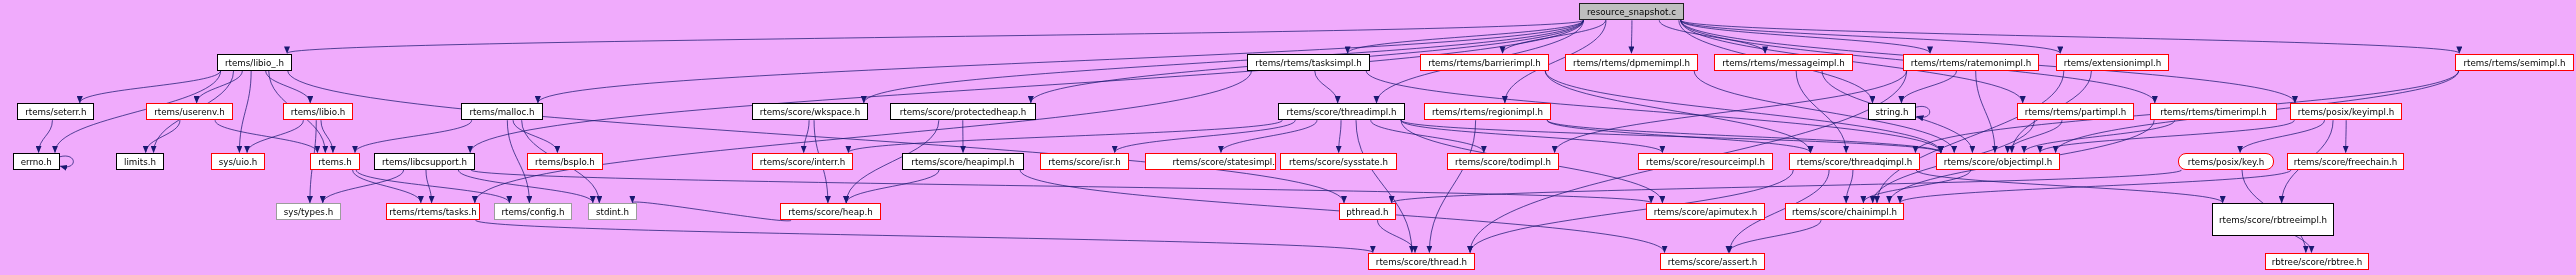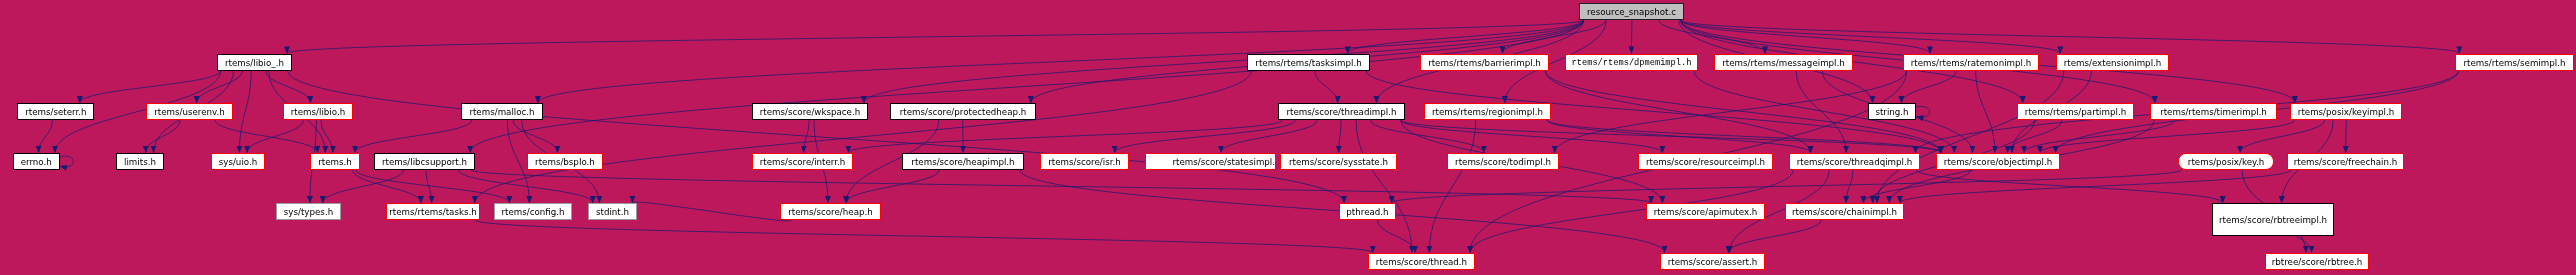"resource_snapshot.c" #canvas { background: #be185d -> #f0abfc }
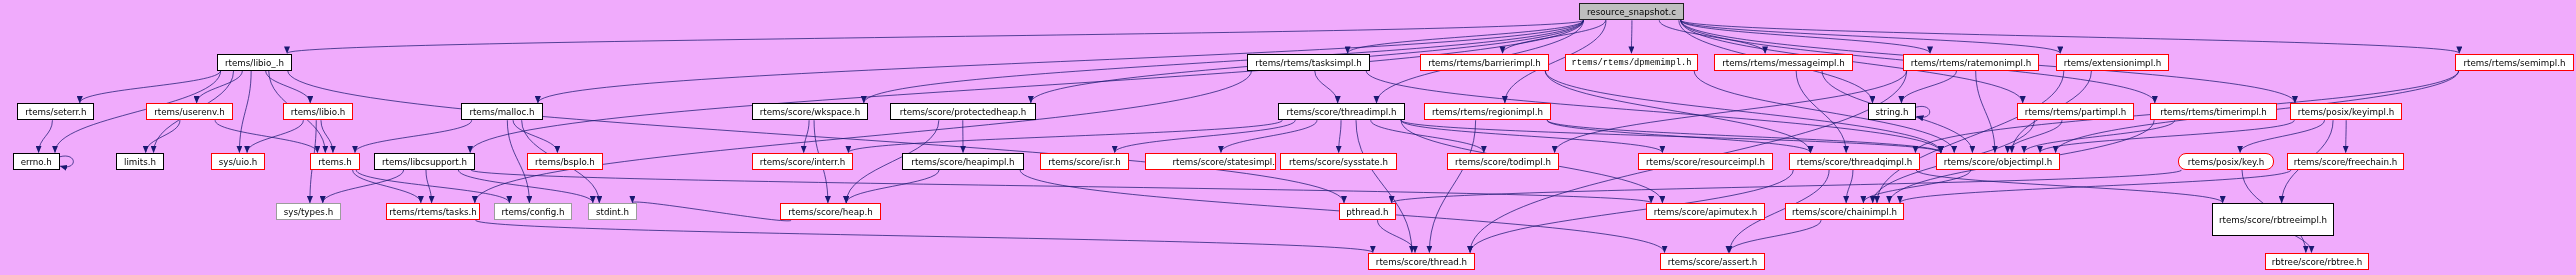"rtems/rtems/dpmemimpl.h" div.node { font-family: Liberation Mono, monospace -> none }
